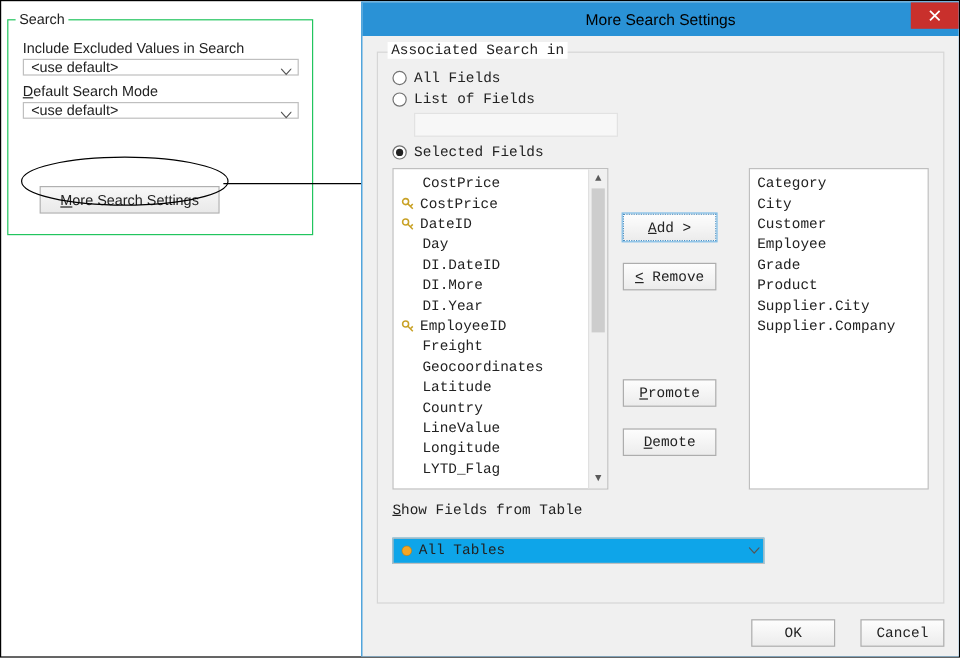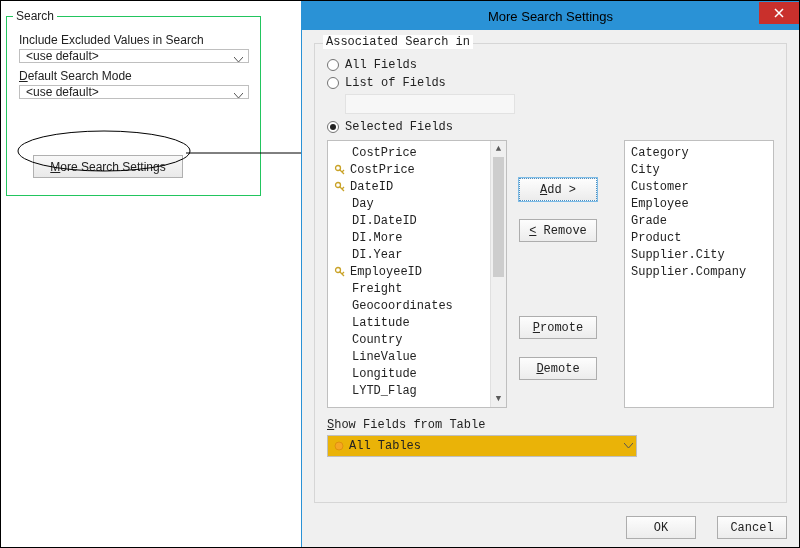"Show Fields from Table" .show-label { margin-bottom: 3px -> 16px }
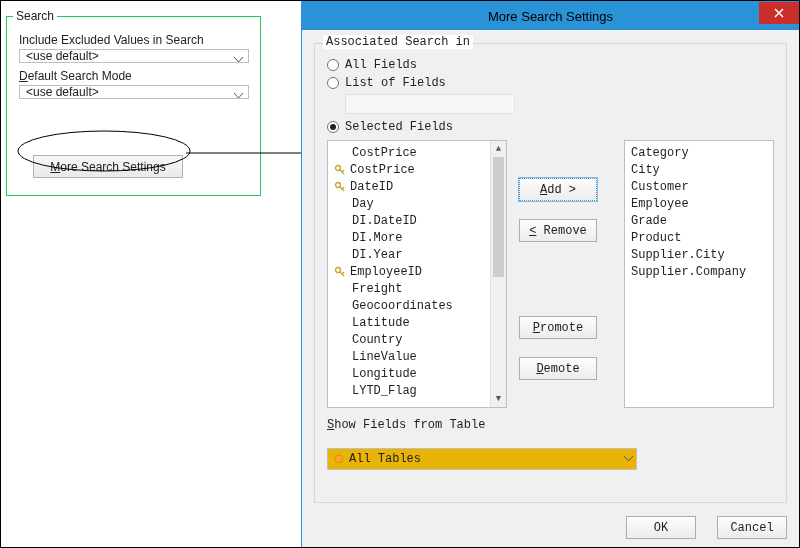"All Tables" .table-combo { background: #eab308 -> #0ea5e9 }
